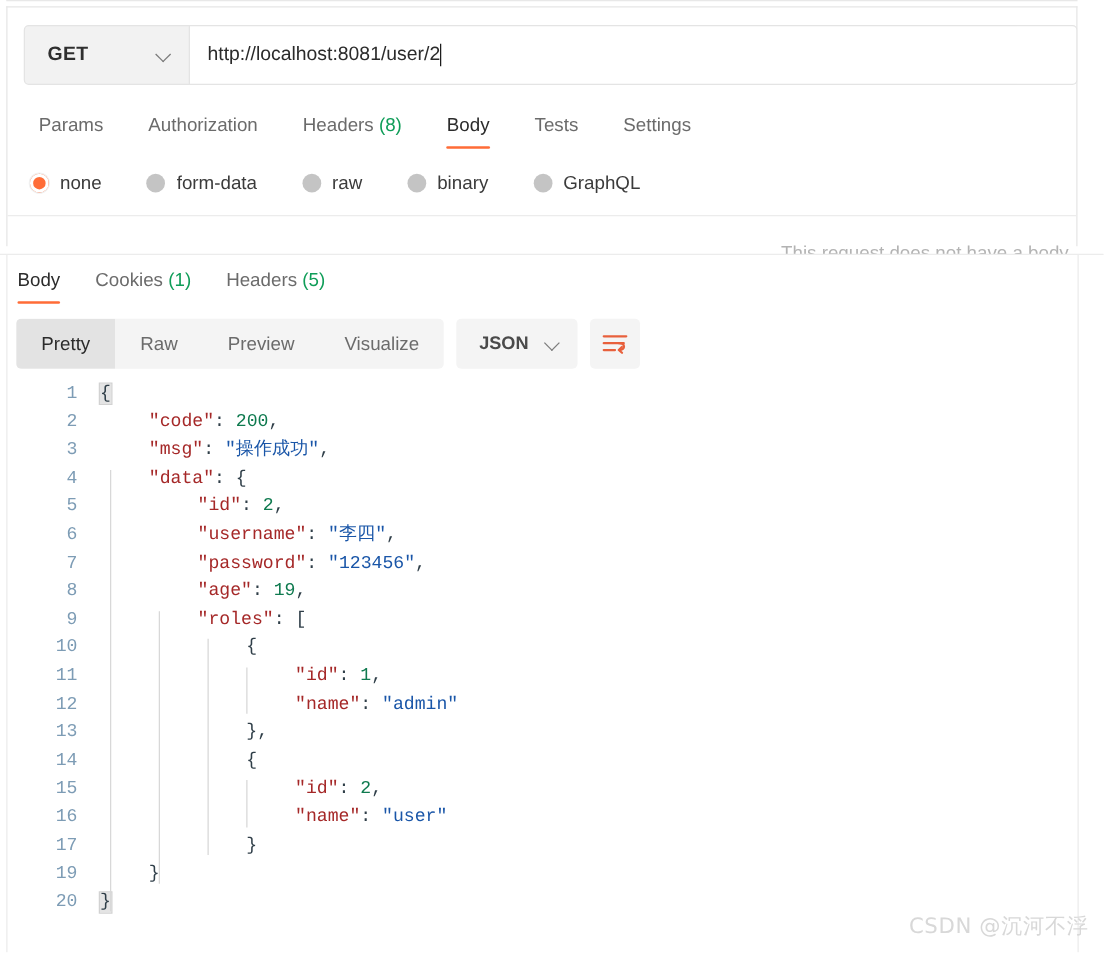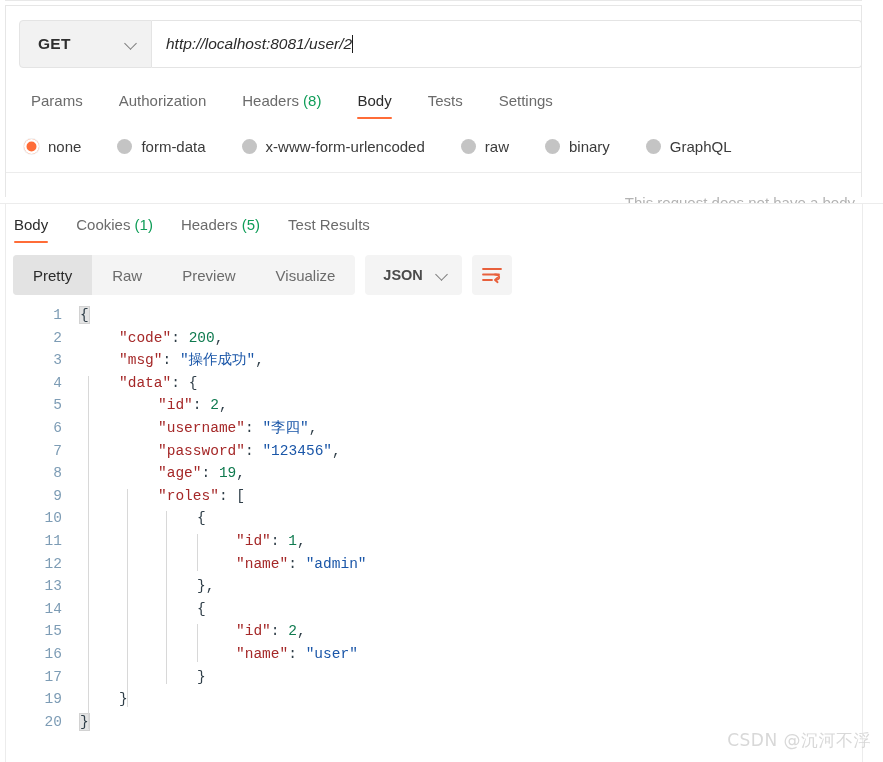"http://localhost:8081/user/2" .url-input-wrap { font-style: italic -> none }
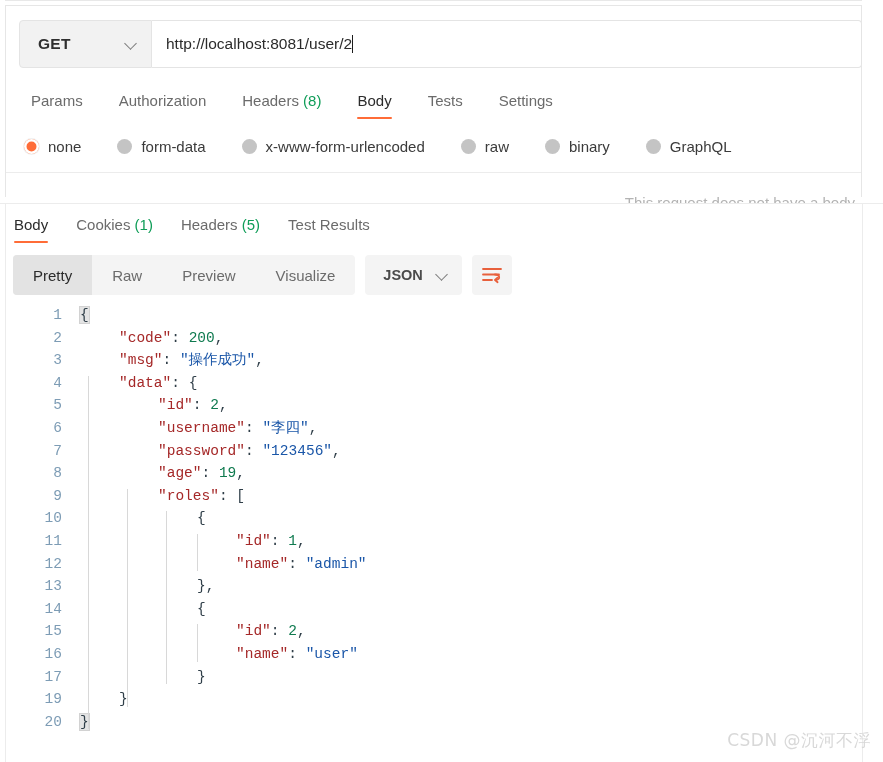"x-www-form-urlencoded" div.radio-item { html: <div> <span></span> <span>x-www-form-urlencoded</span> </div> -> none }
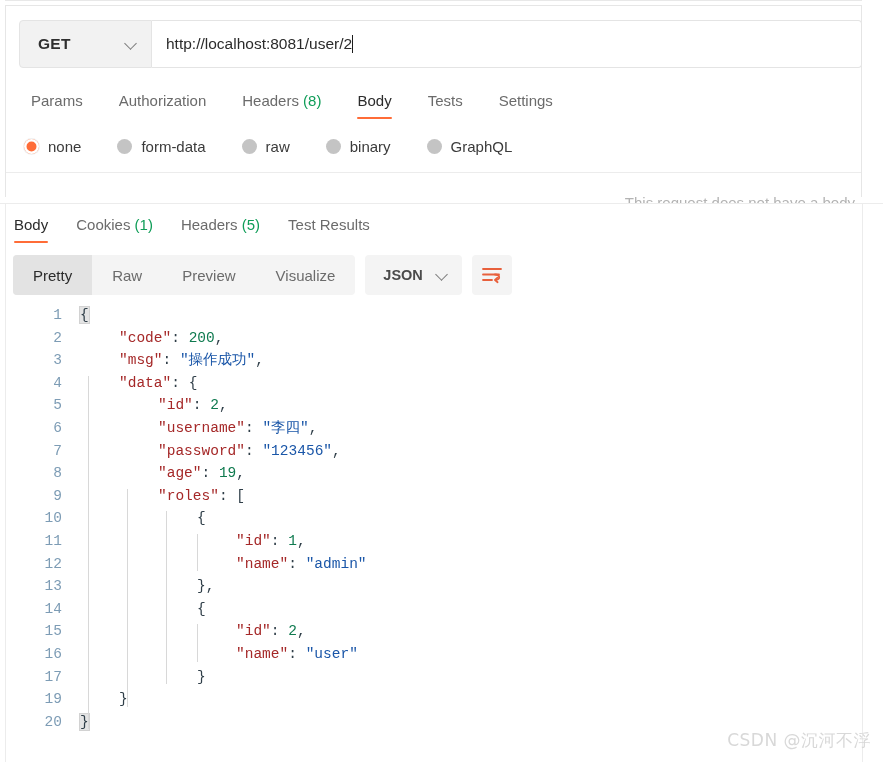"Test Results" div.stab { html: <div><span>Test Results</span></div> -> none }
